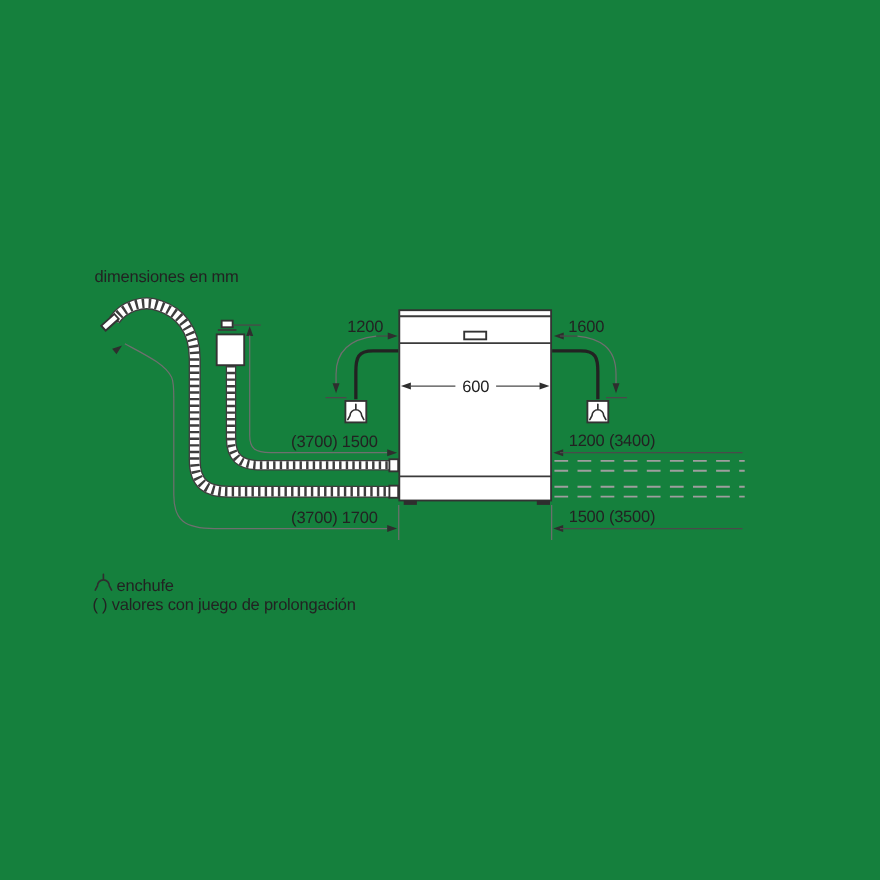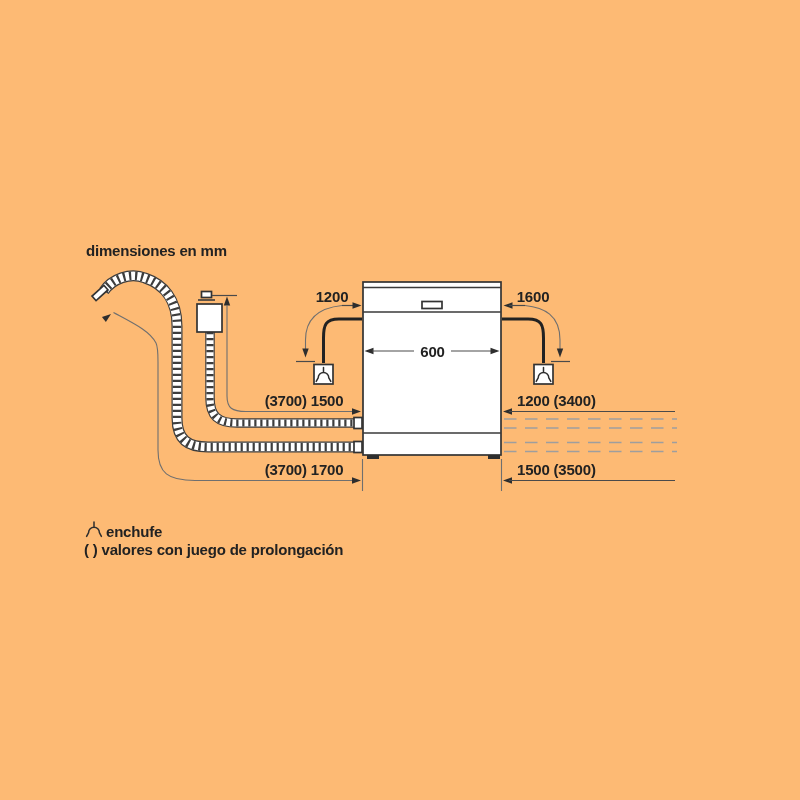"dimensiones en mm" .stage { background: #fdba74 -> #15803d; font-weight: bold -> none }
